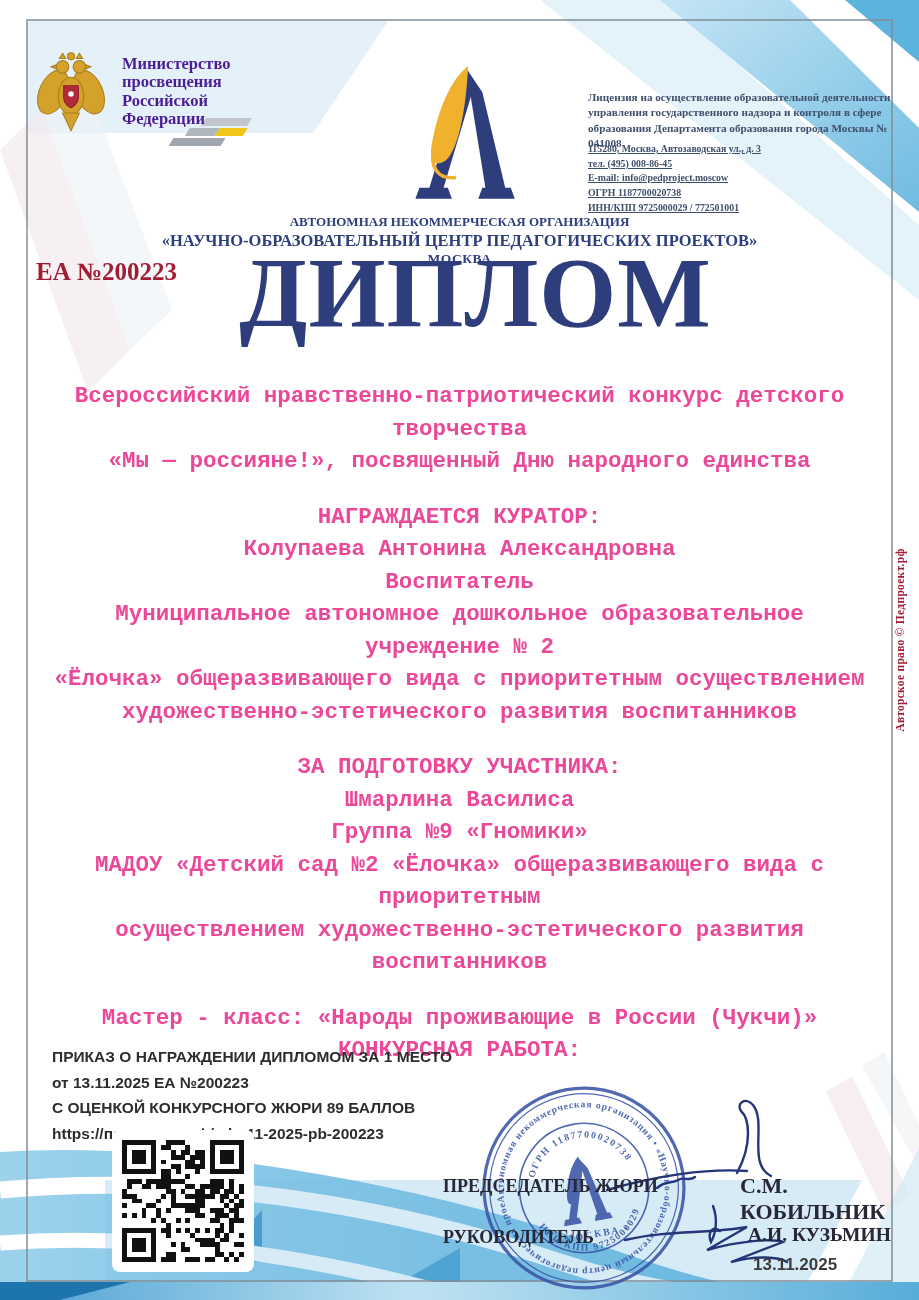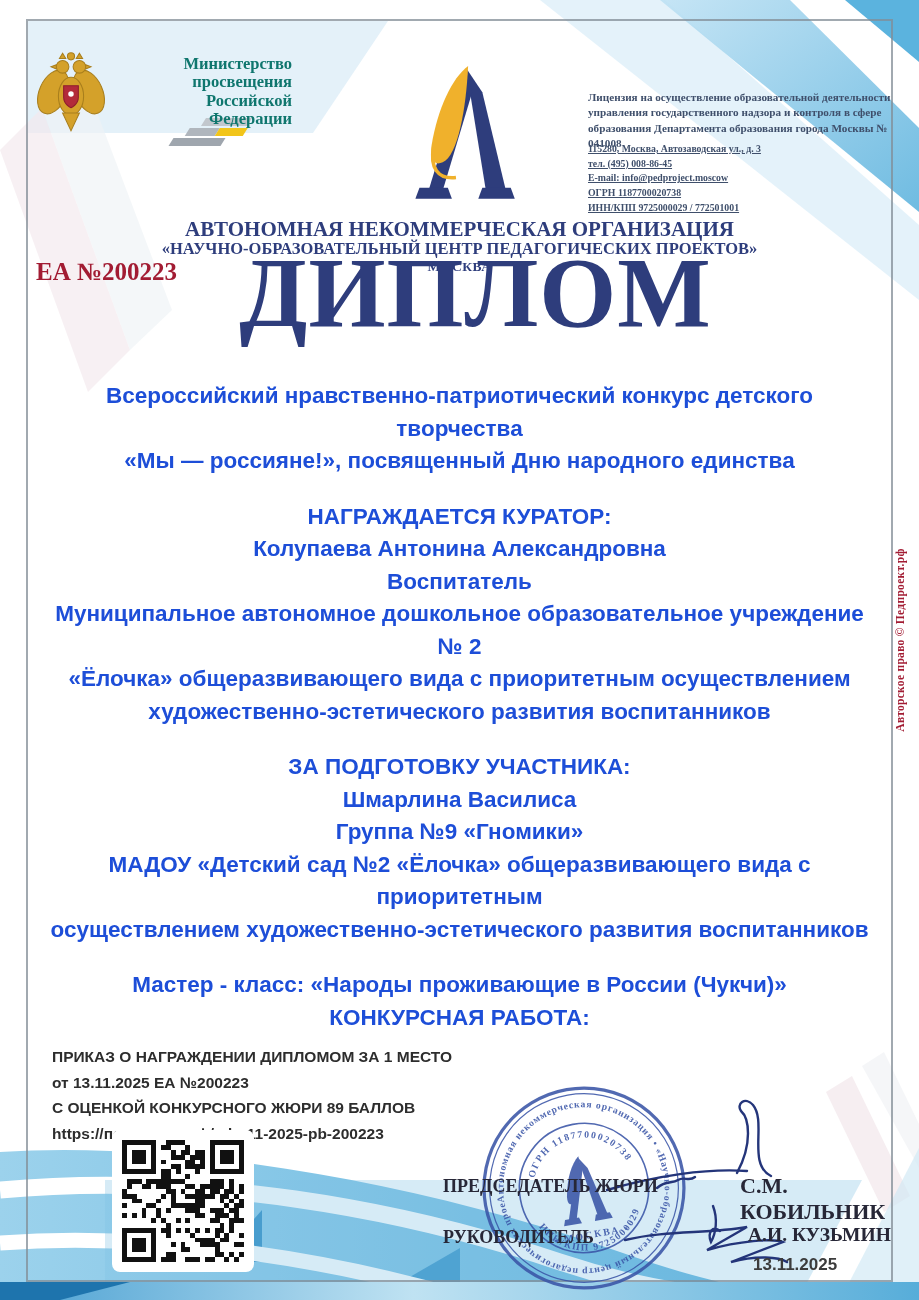"Министерство" .ministry-word { color: #0f766e -> #4c1d95; text-align: right -> none }
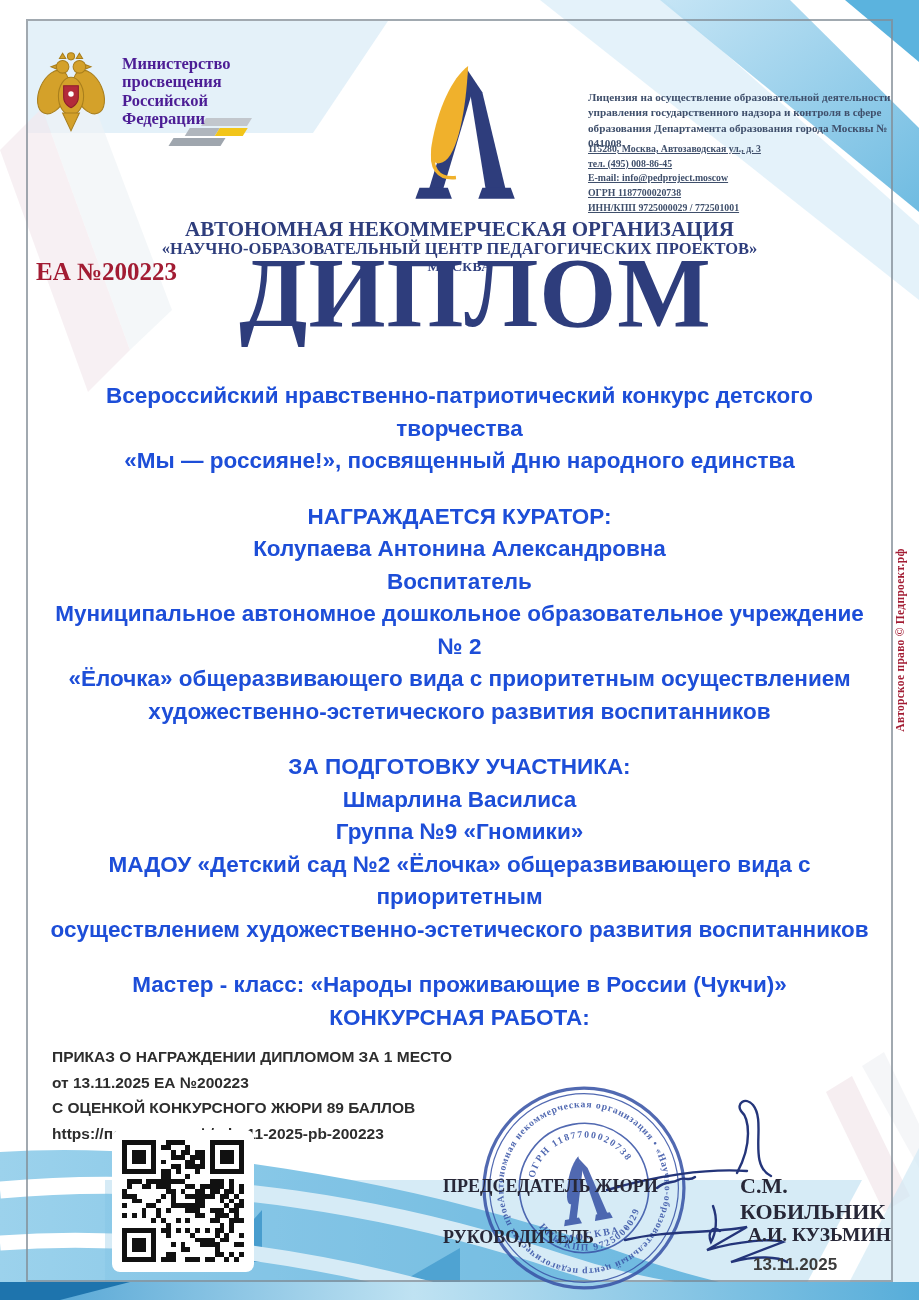"АВТОНОМНАЯ НЕКОММЕРЧЕСКАЯ ОРГАНИЗАЦИЯ" .org .l1 { font-size: 21px -> 13px; margin-top: 8px -> none }
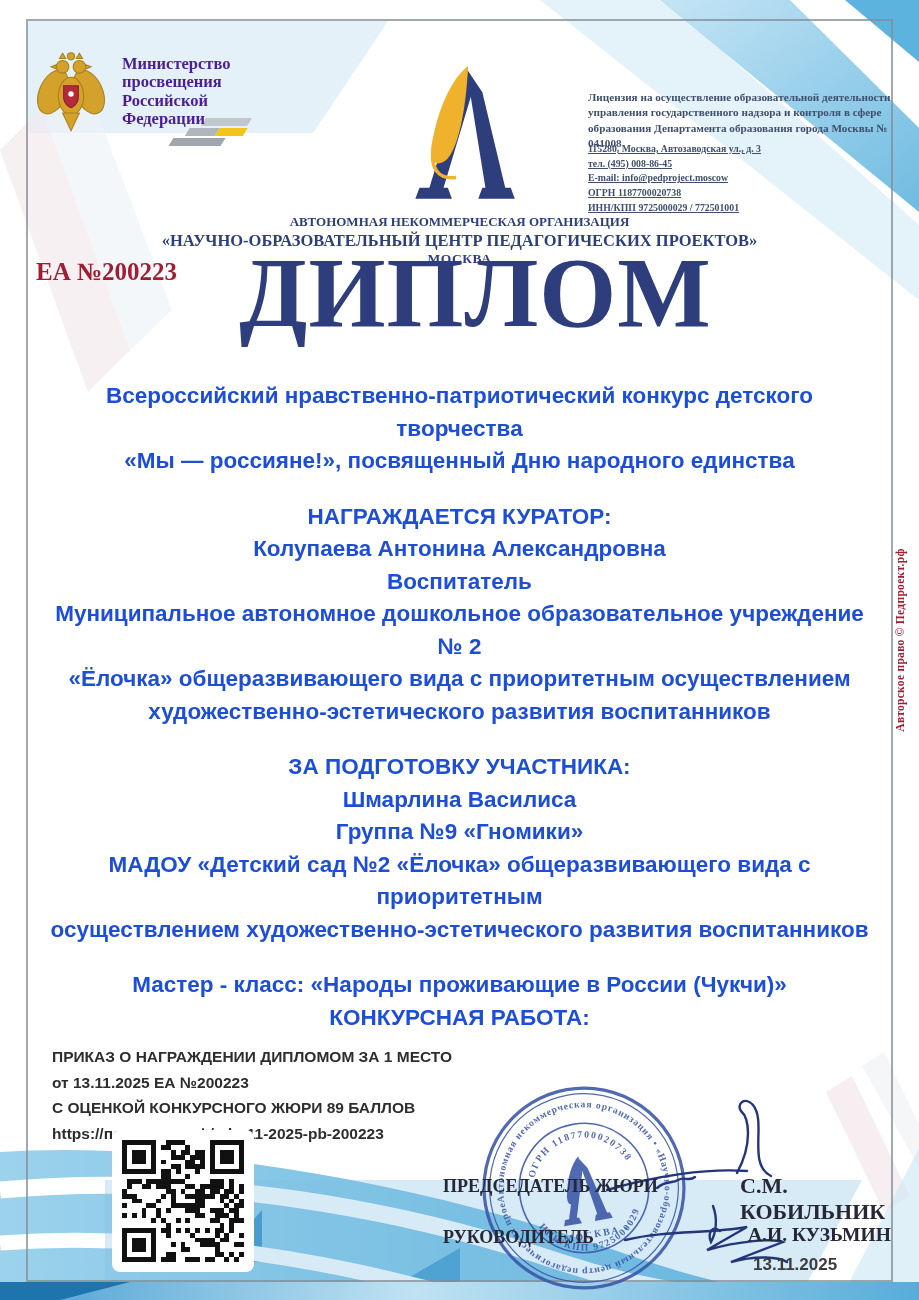"Всероссийский нравственно-патриотический" .bodycol { color: #1d4ed8 -> #ec4899; font-family: none -> Liberation Mono, monospace }
